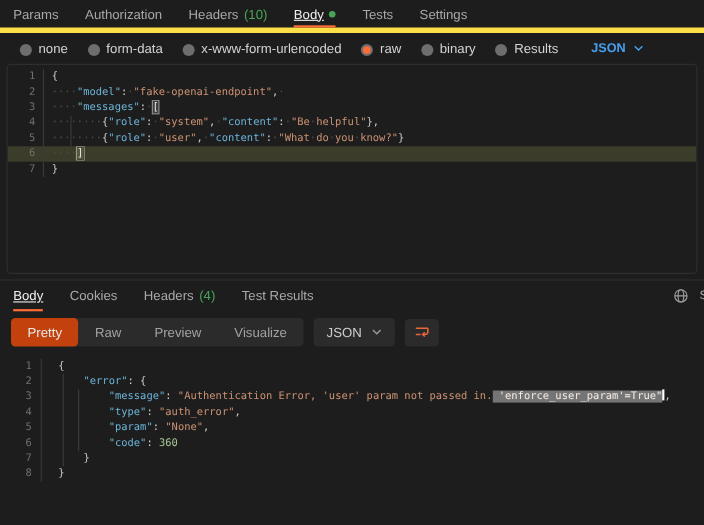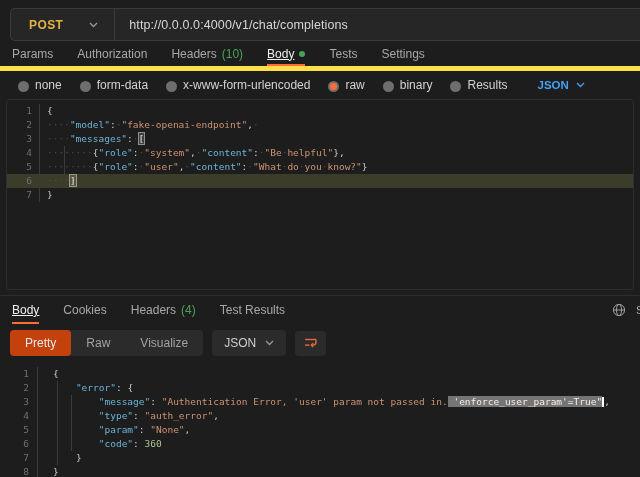"POST" div.url-bar { html: <div> <div> <span>POST</span> <span> <svg> <path></path> </svg> </span> </div> <div></div> <div>http://0.0.0.0:4000/v1/chat/completions</div> </div> -> none }
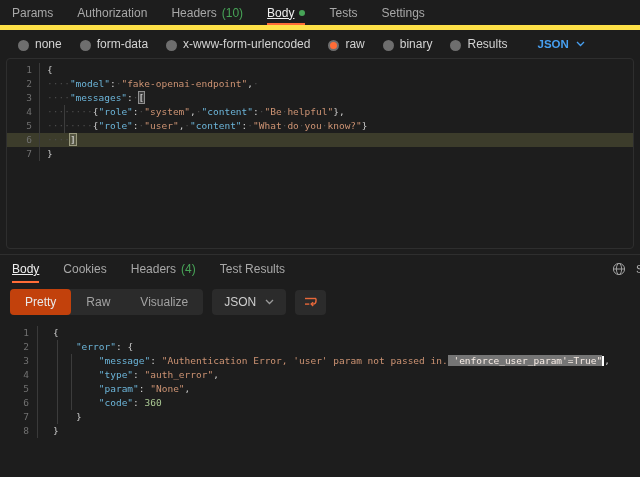"Preview" div.seg { html: none -> <div>Preview</div> }
